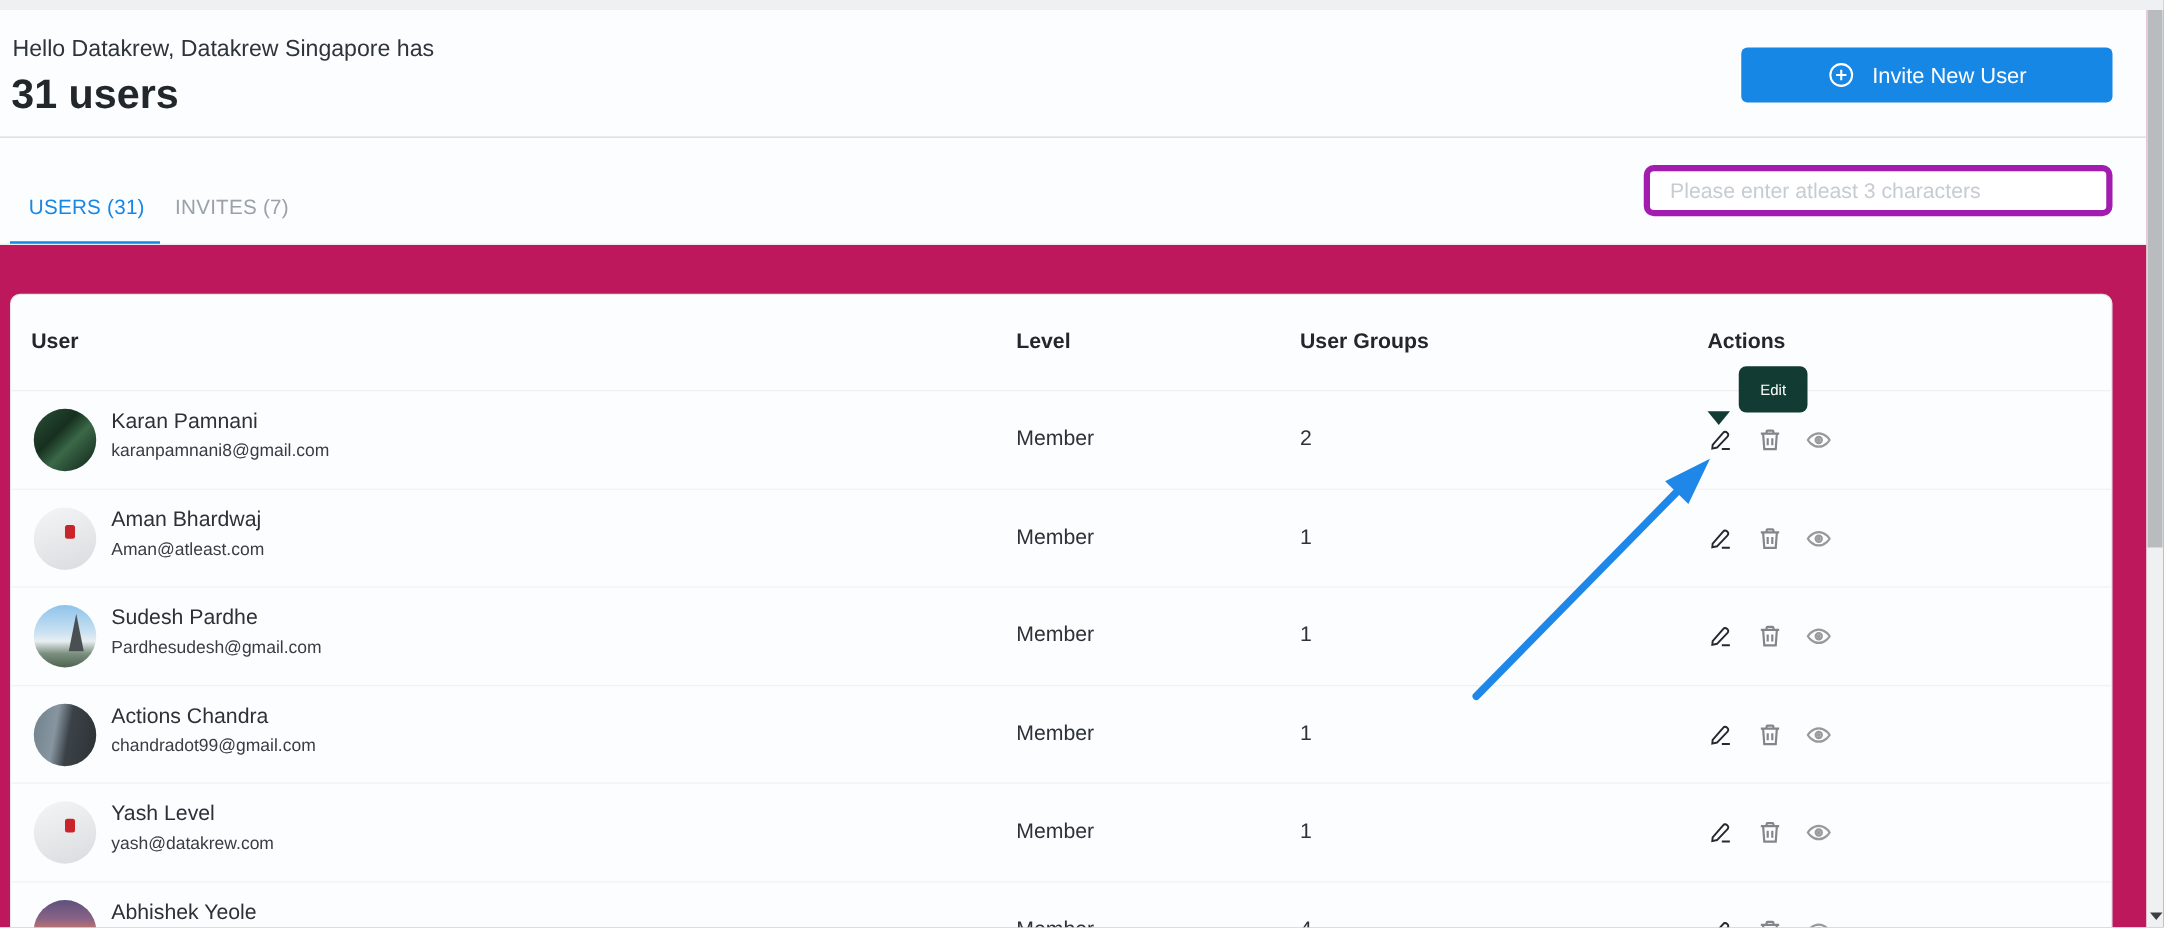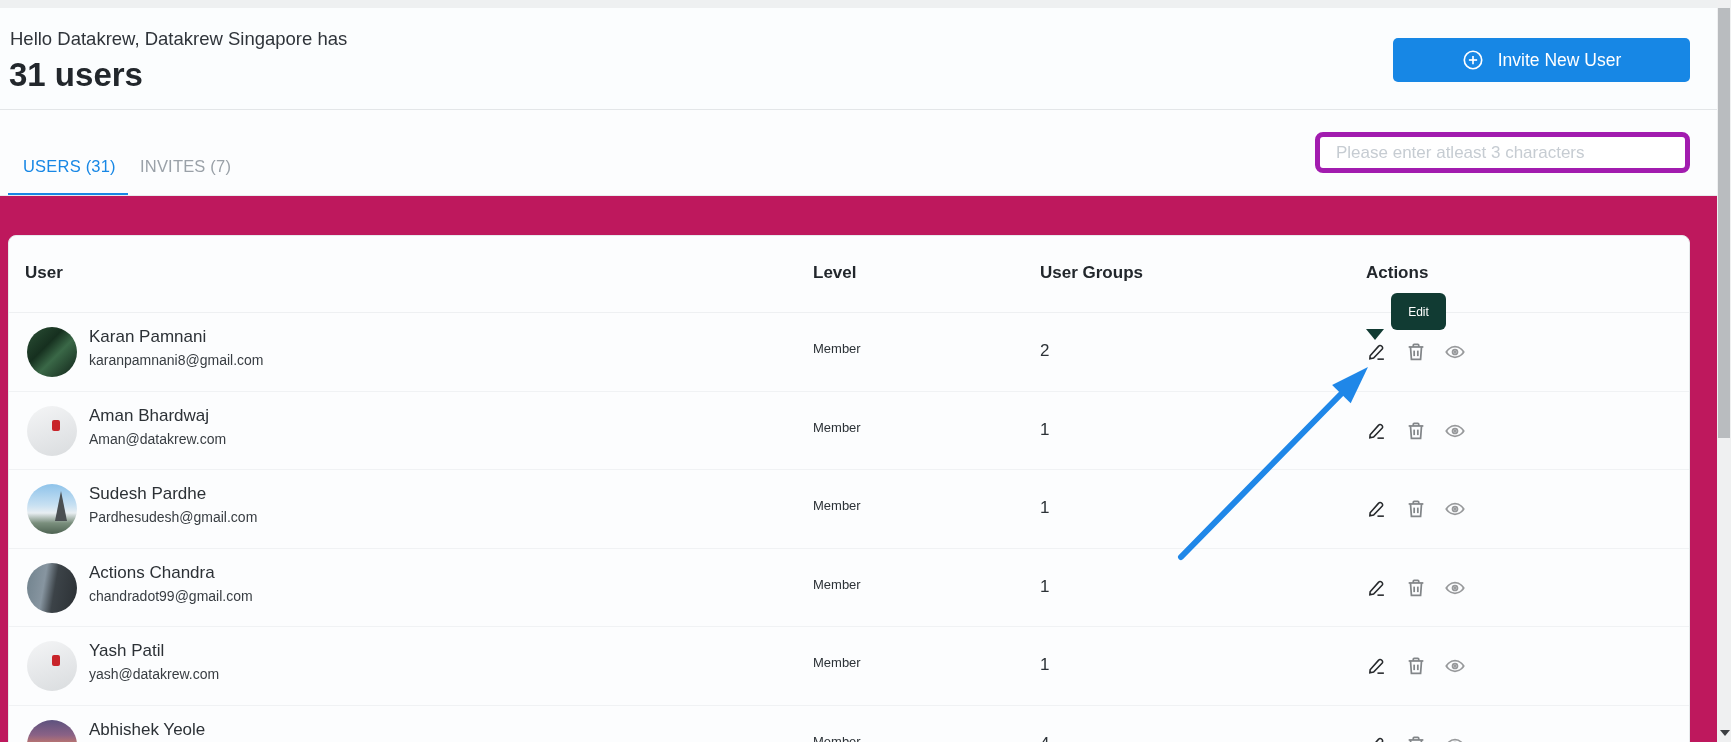"Member" .ulevel { font-size: 13px -> 17px }
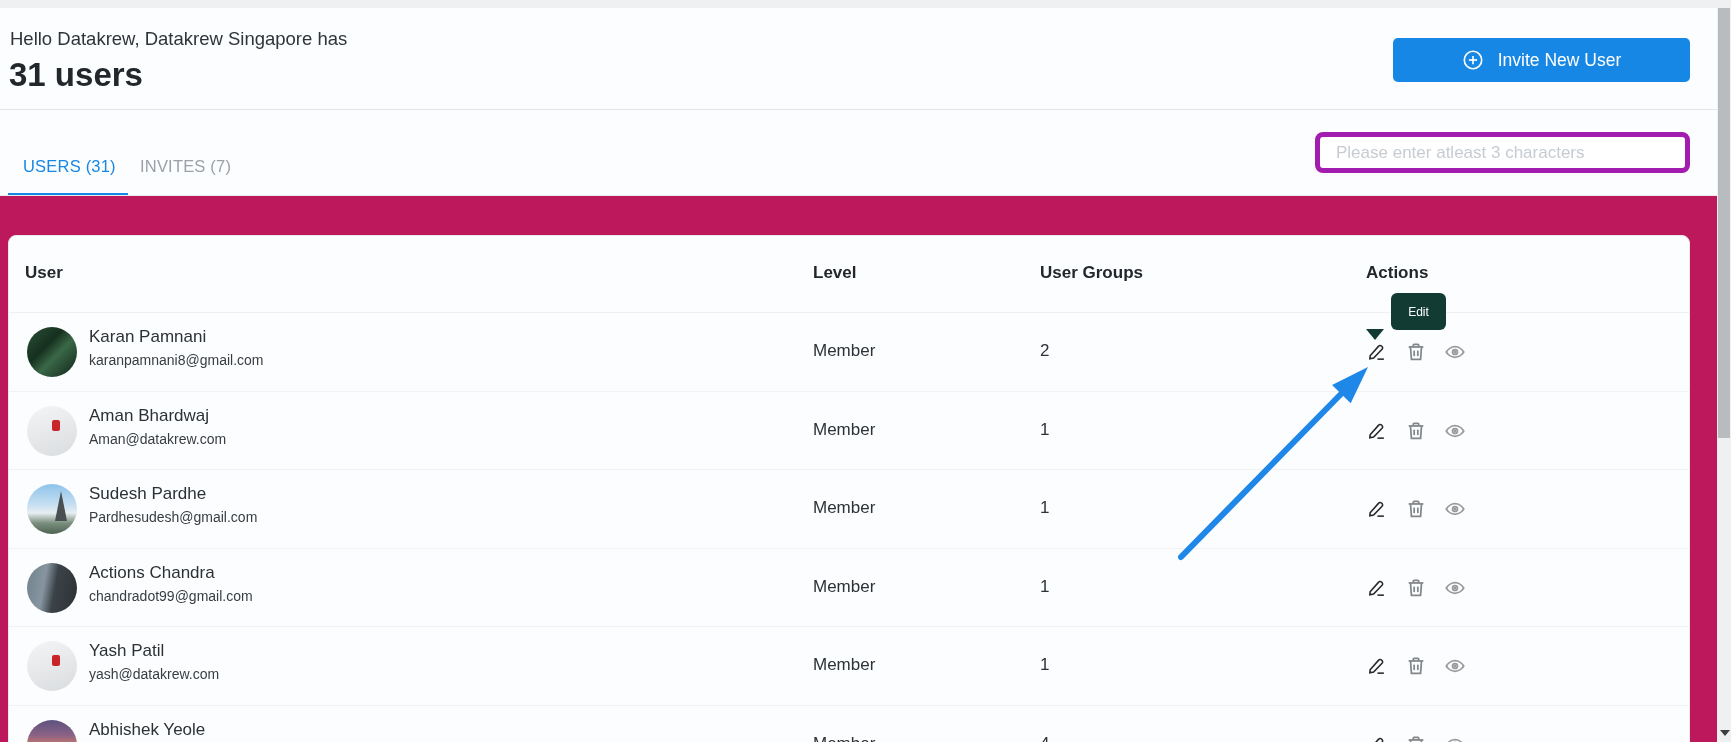"Aman@datakrew.com" div.uemail { text: Aman@datakrew.com -> Aman@atleast.com }
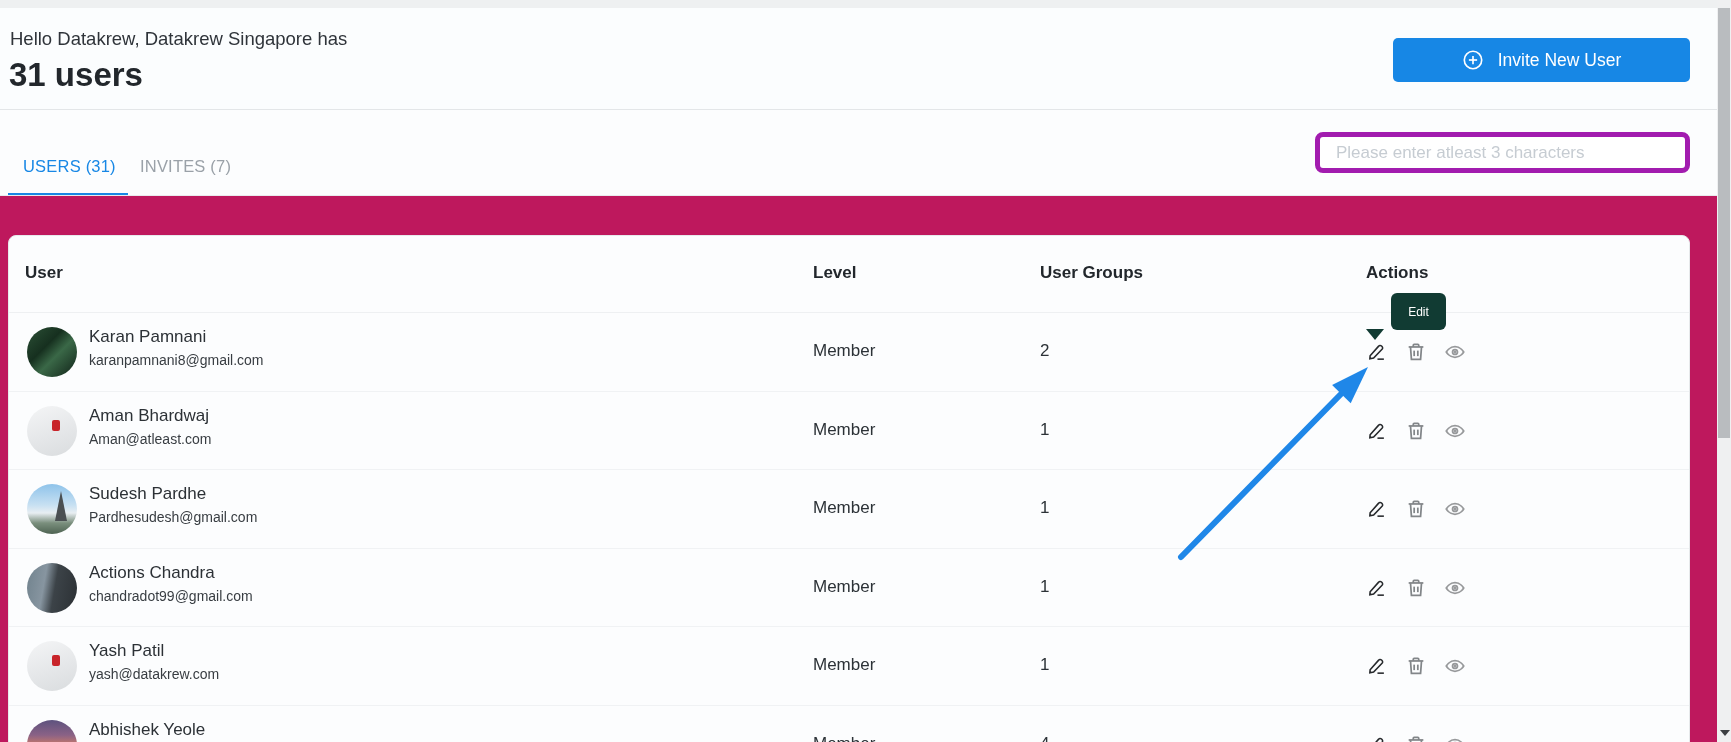"Yash Patil" div.uname { text: Patil -> Level }
